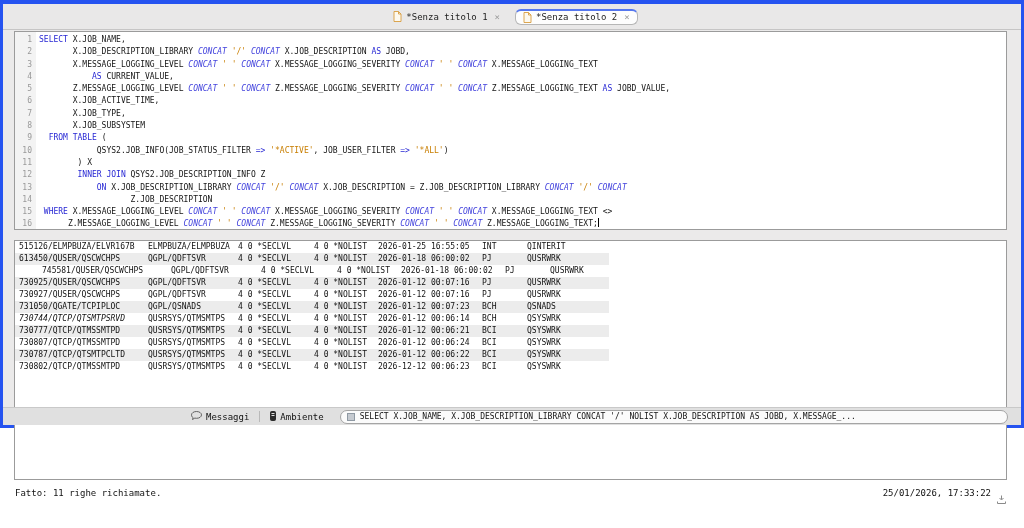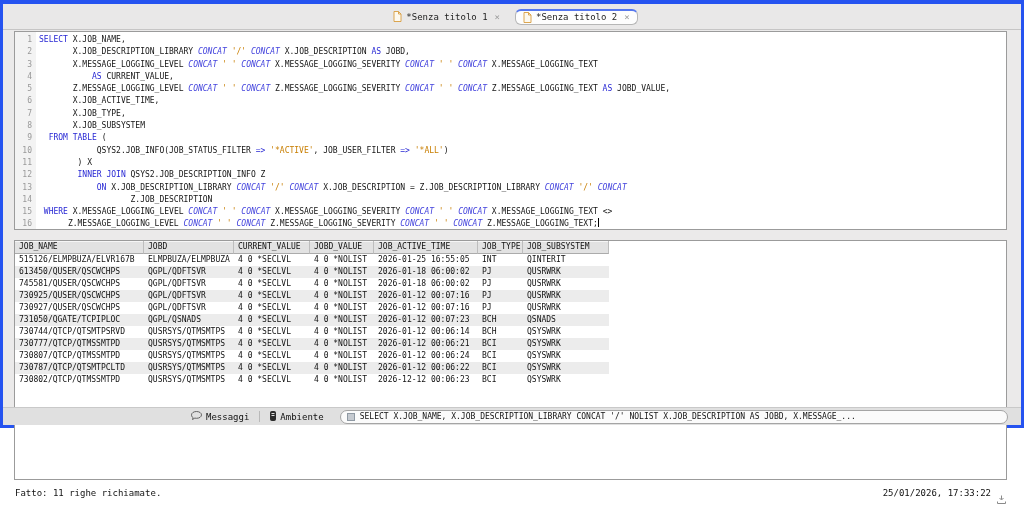"JOB_NAME" div { html: <div> <div>JOB_NAME</div> <div>JOBD</div> <div>CURRENT_VALUE</div> <div>JOBD_VALUE</div> <div>JOB_ACTIVE_TIME</div> <div>JOB_TYPE</div> <div>JOB_SUBSYSTEM</div> </div> -> none }
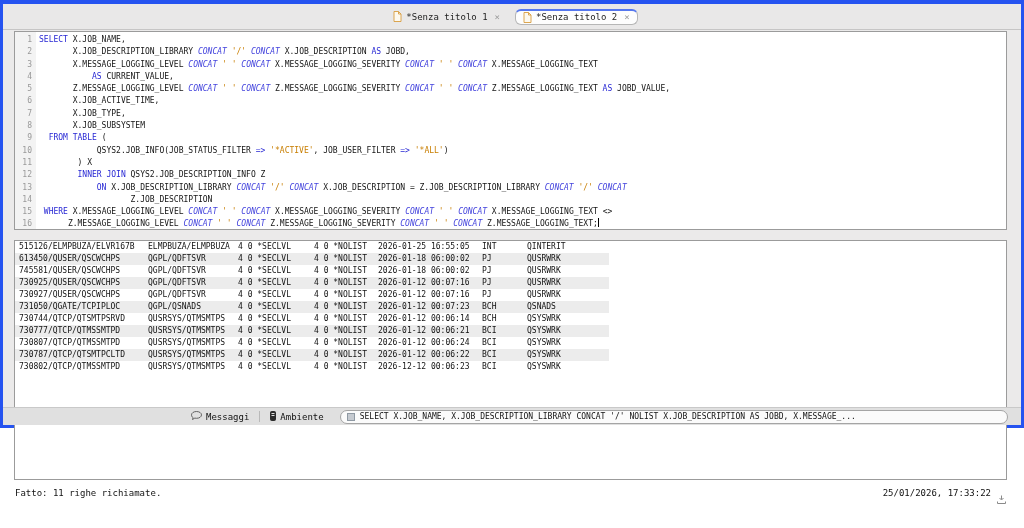"745581/QUSER/QSCWCHPS" div.rc { margin-left: none -> 23px }
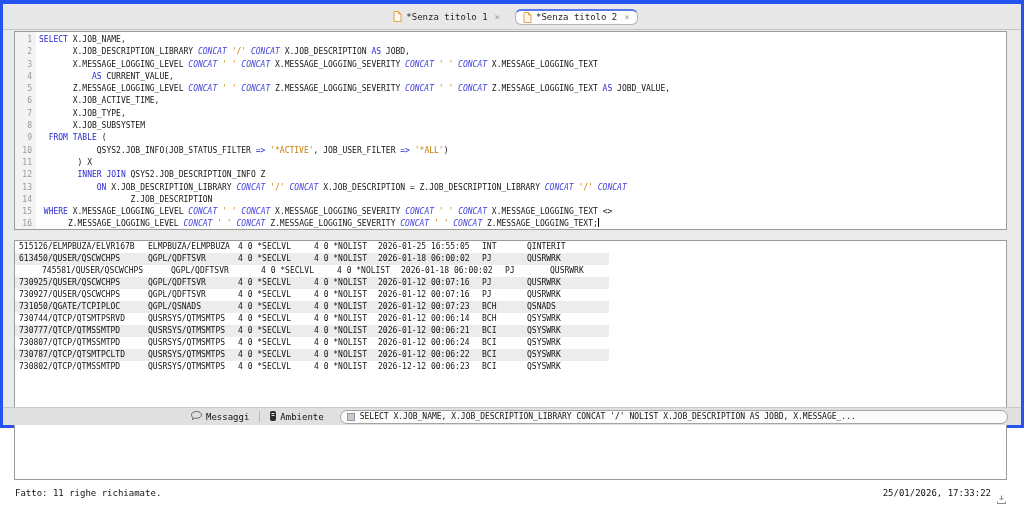"730744/QTCP/QTSMTPSRVD" div.rc { font-style: none -> italic }
